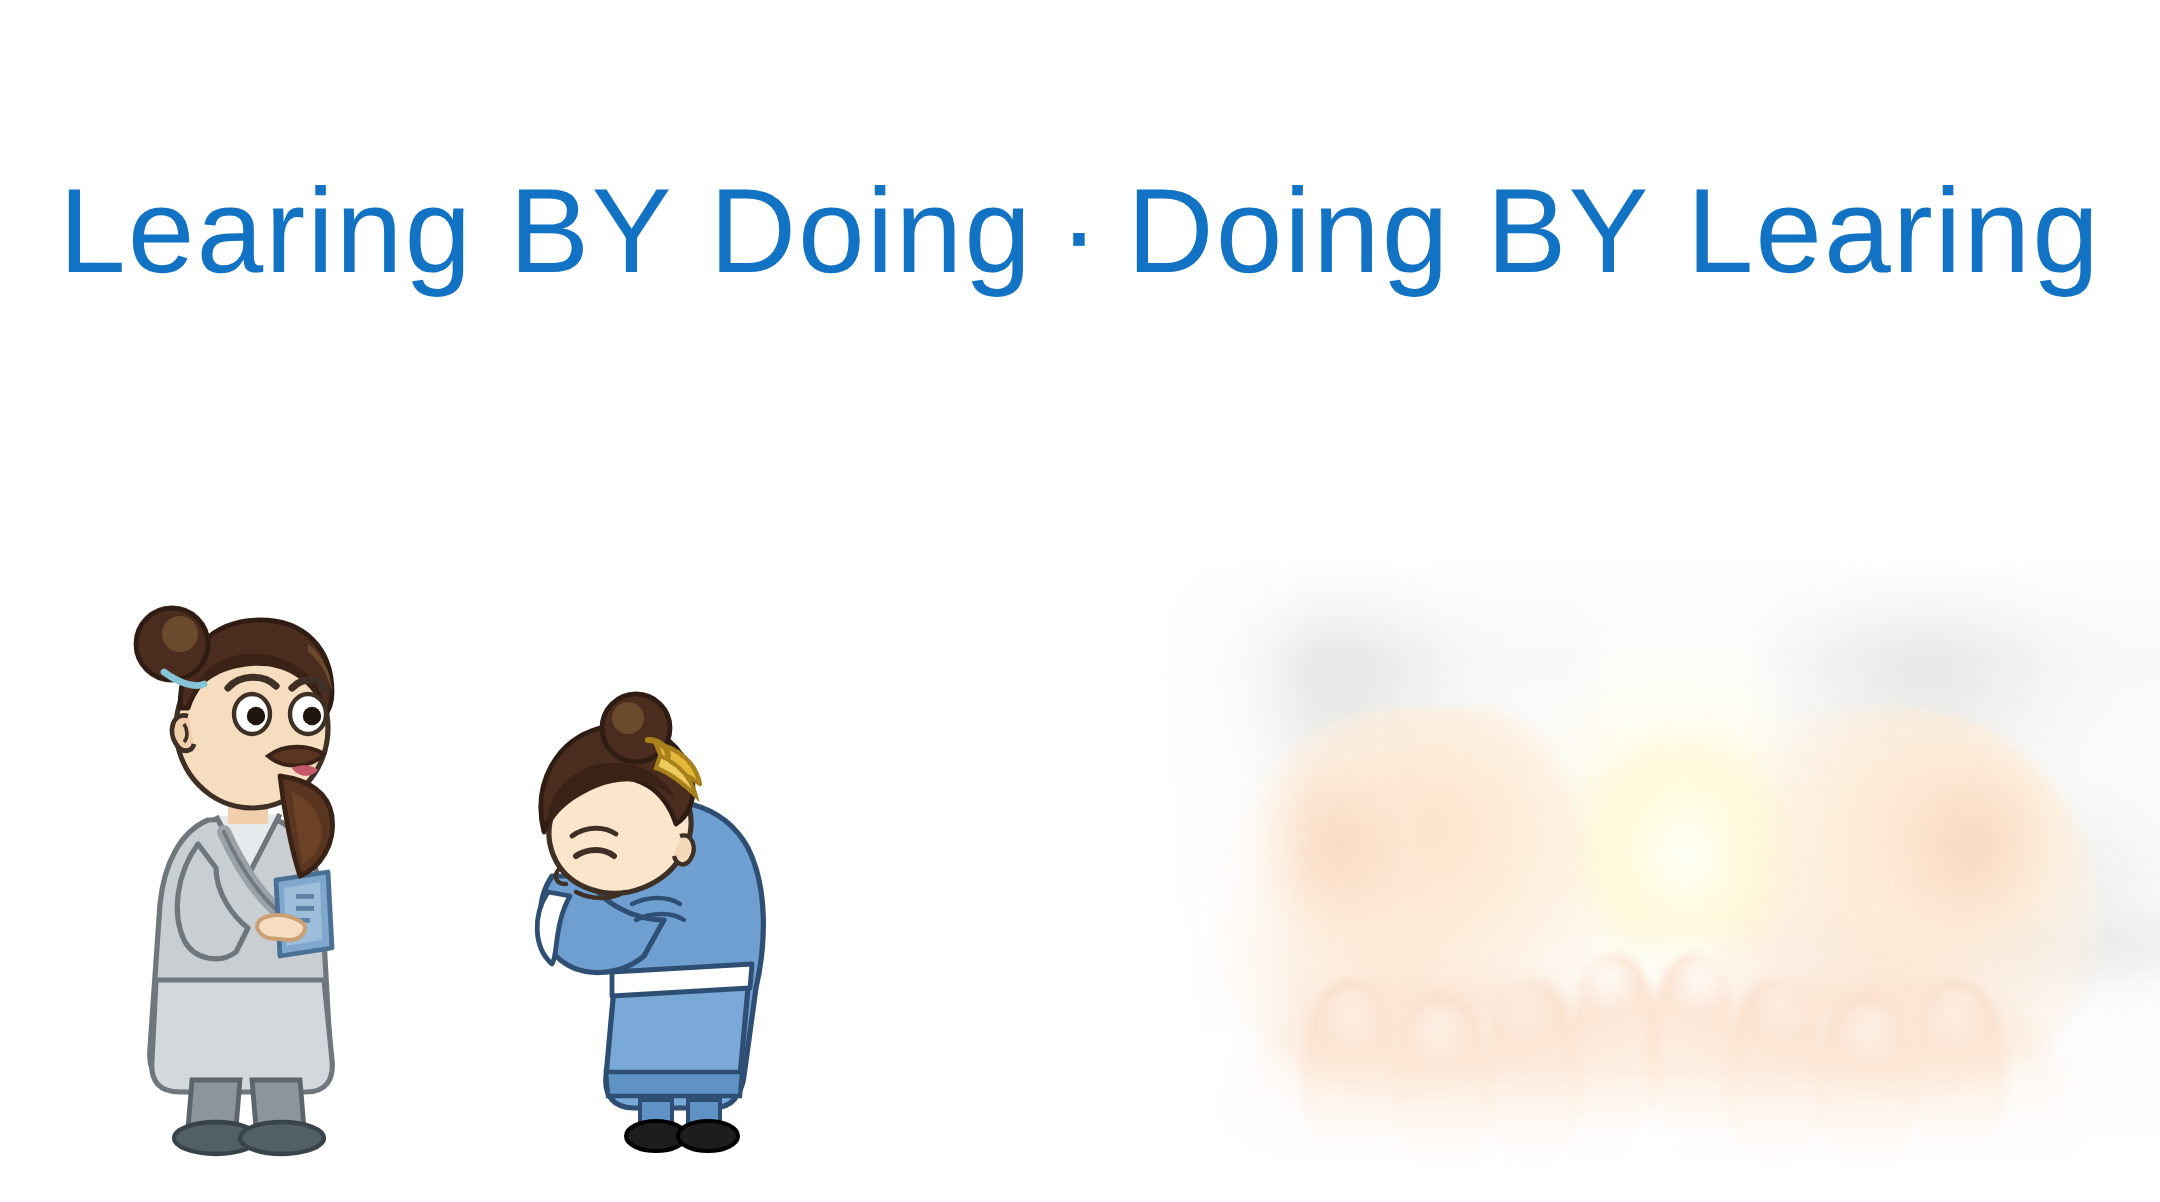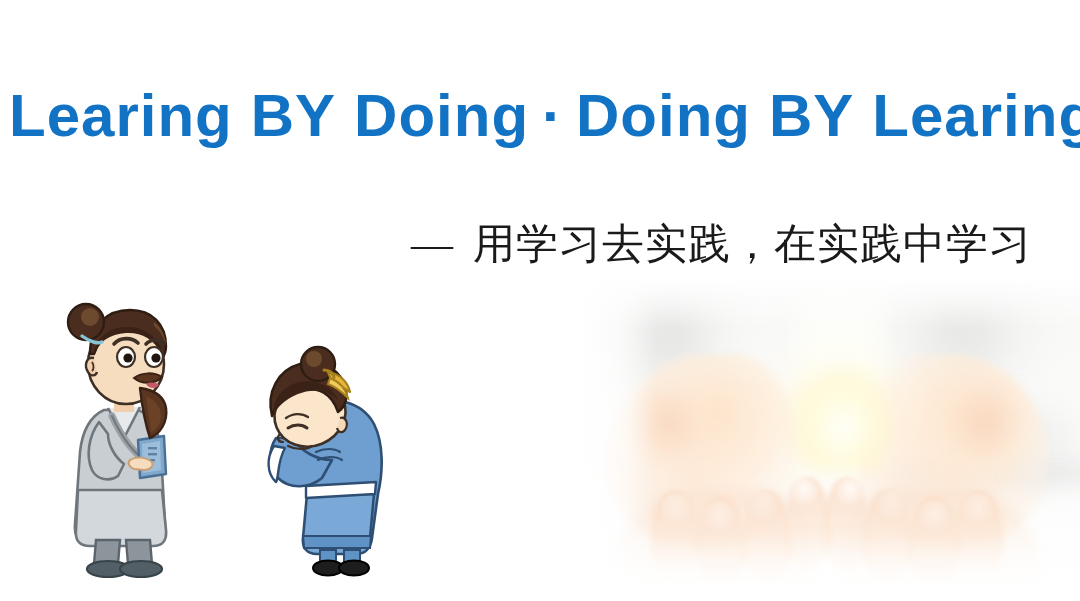"Learing BY Doing · Doing" #title-line { font-weight: 700 -> 400 }
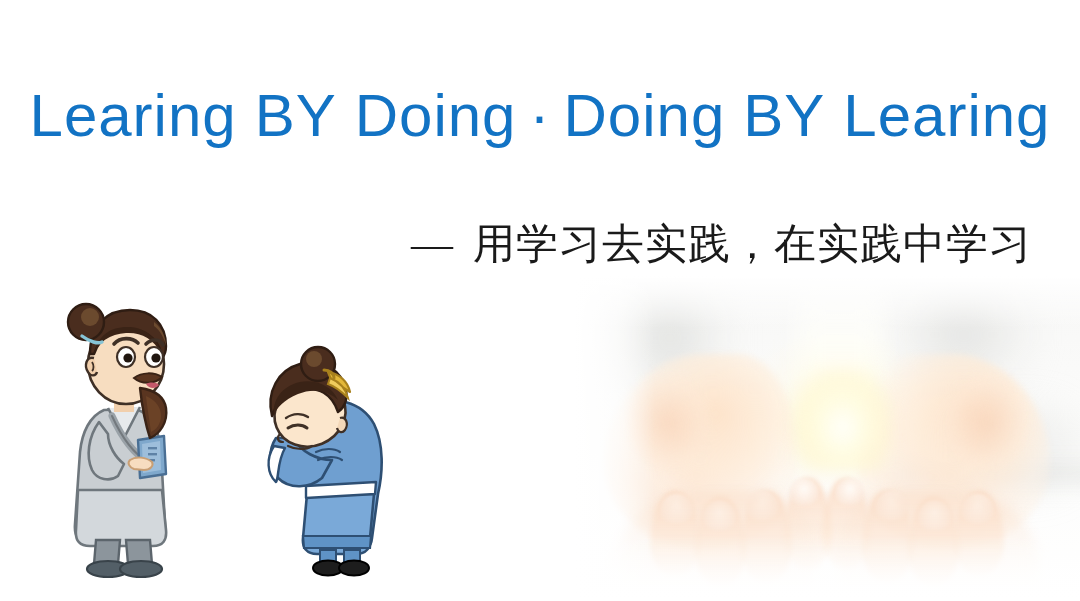"— 用学习去实践，在实践中学习" div { html: <div> <span>—</span><span>用学习去实践，在实践中学习</span> </div> -> none }
